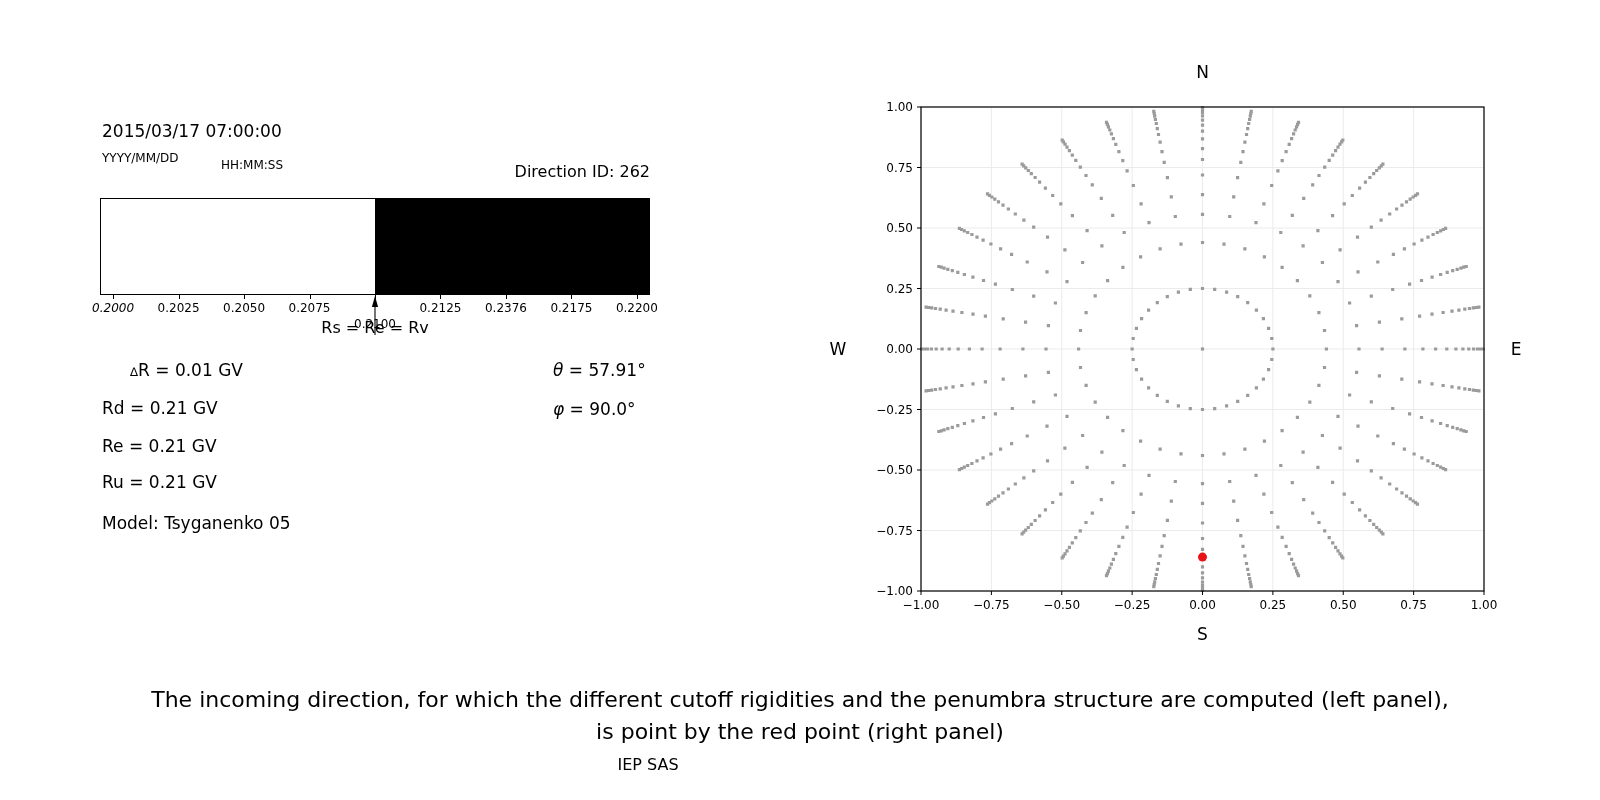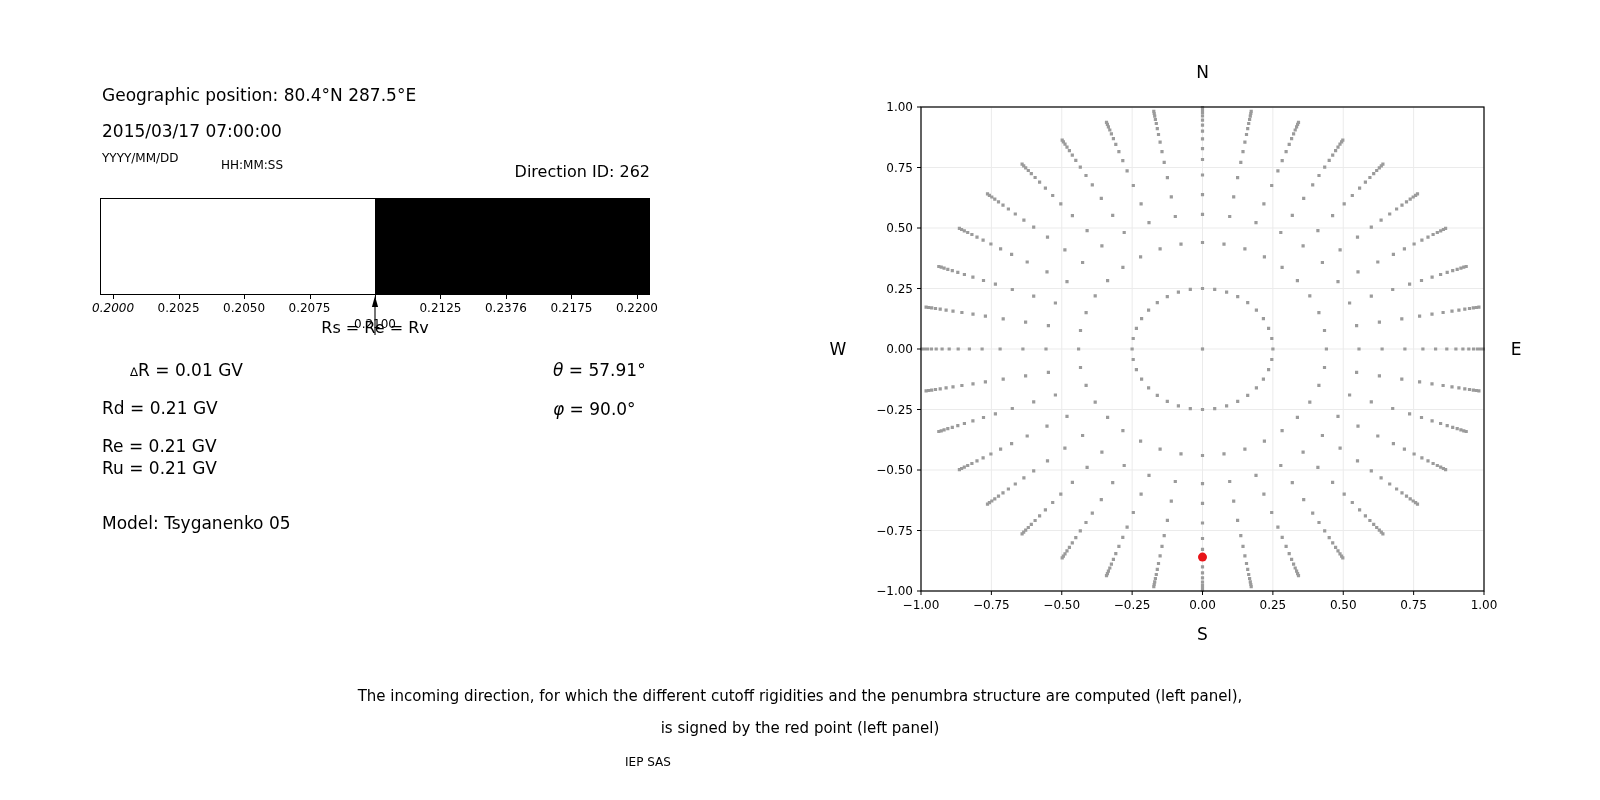"Geographic position: 80.4°N 287.5°E" div.abs { html: <div>Geographic position: 80.4°N 287.5°E</div> -> none }
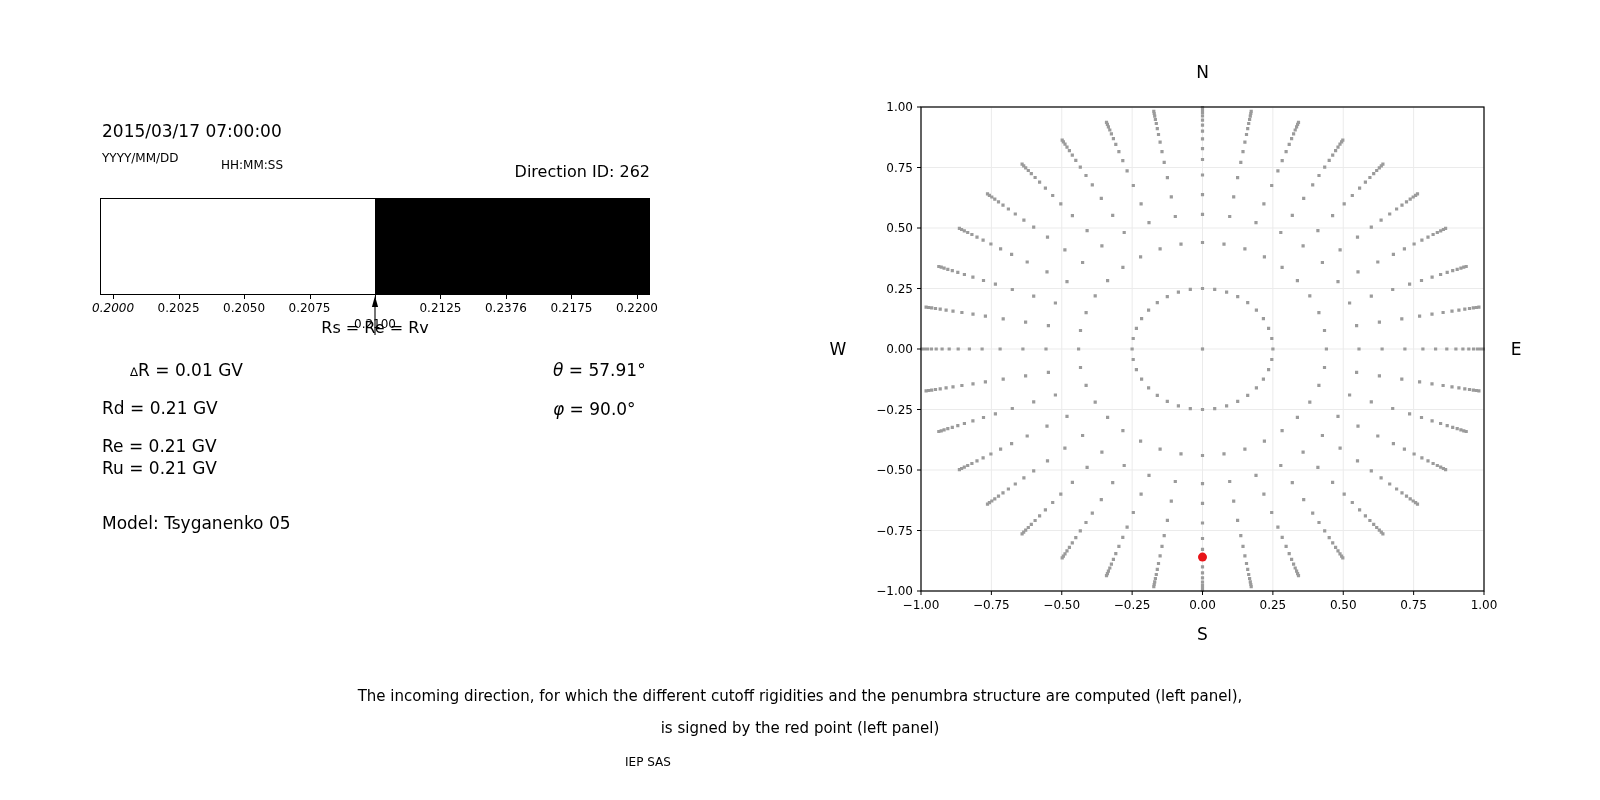"Ru = 0.21 GV" div.abs { top: 458px -> 472px }
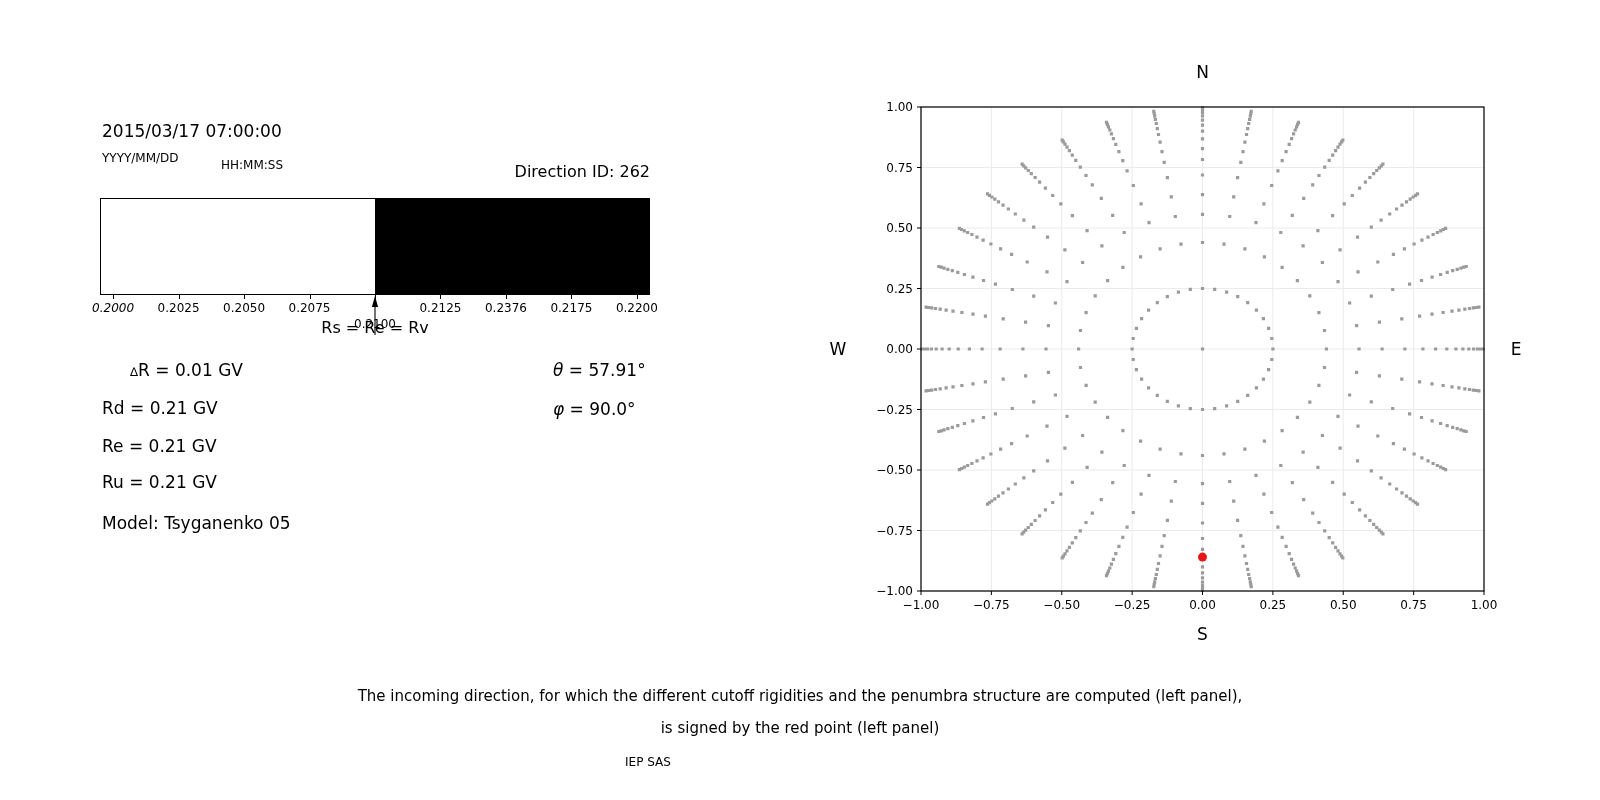"The incoming direction, for which" .caption { font-size: 15px -> 22px }
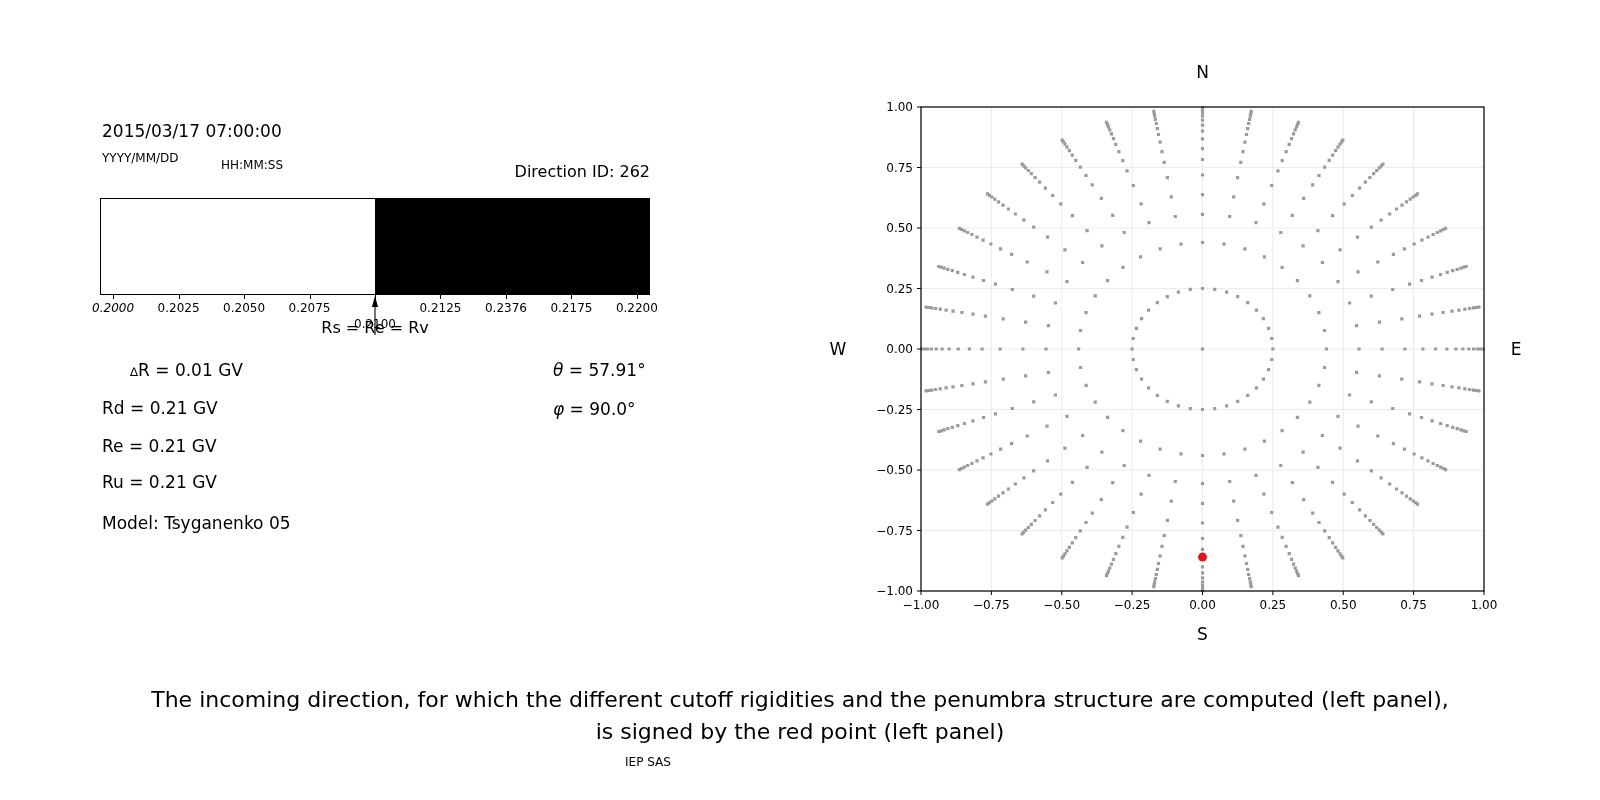"is signed by the red" div.abs { text: signed by the red point (left -> point by the red point (right }
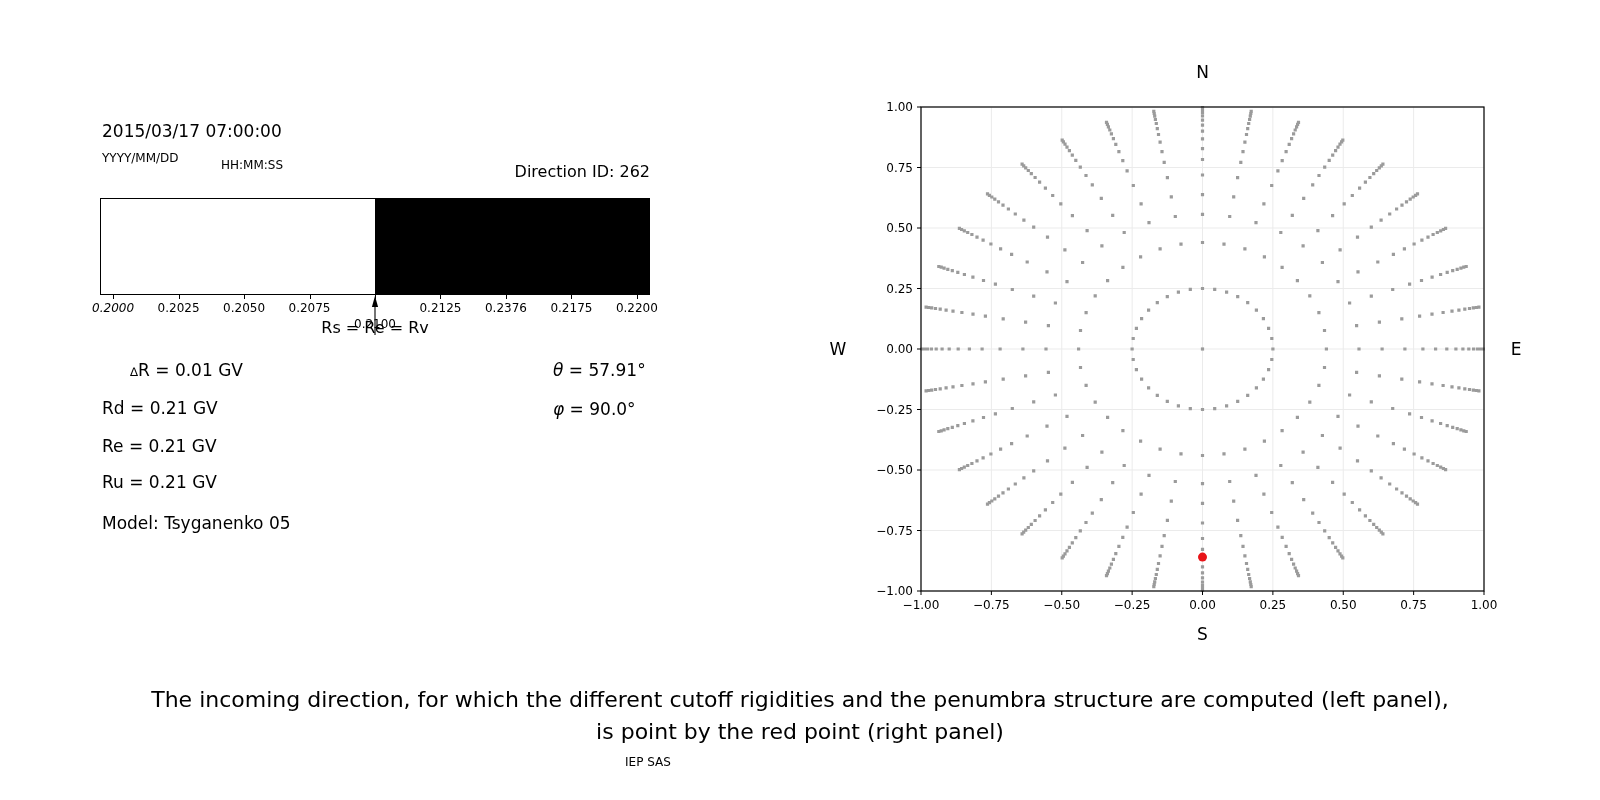"IEP SAS" .credit { font-size: 12px -> 16px }
